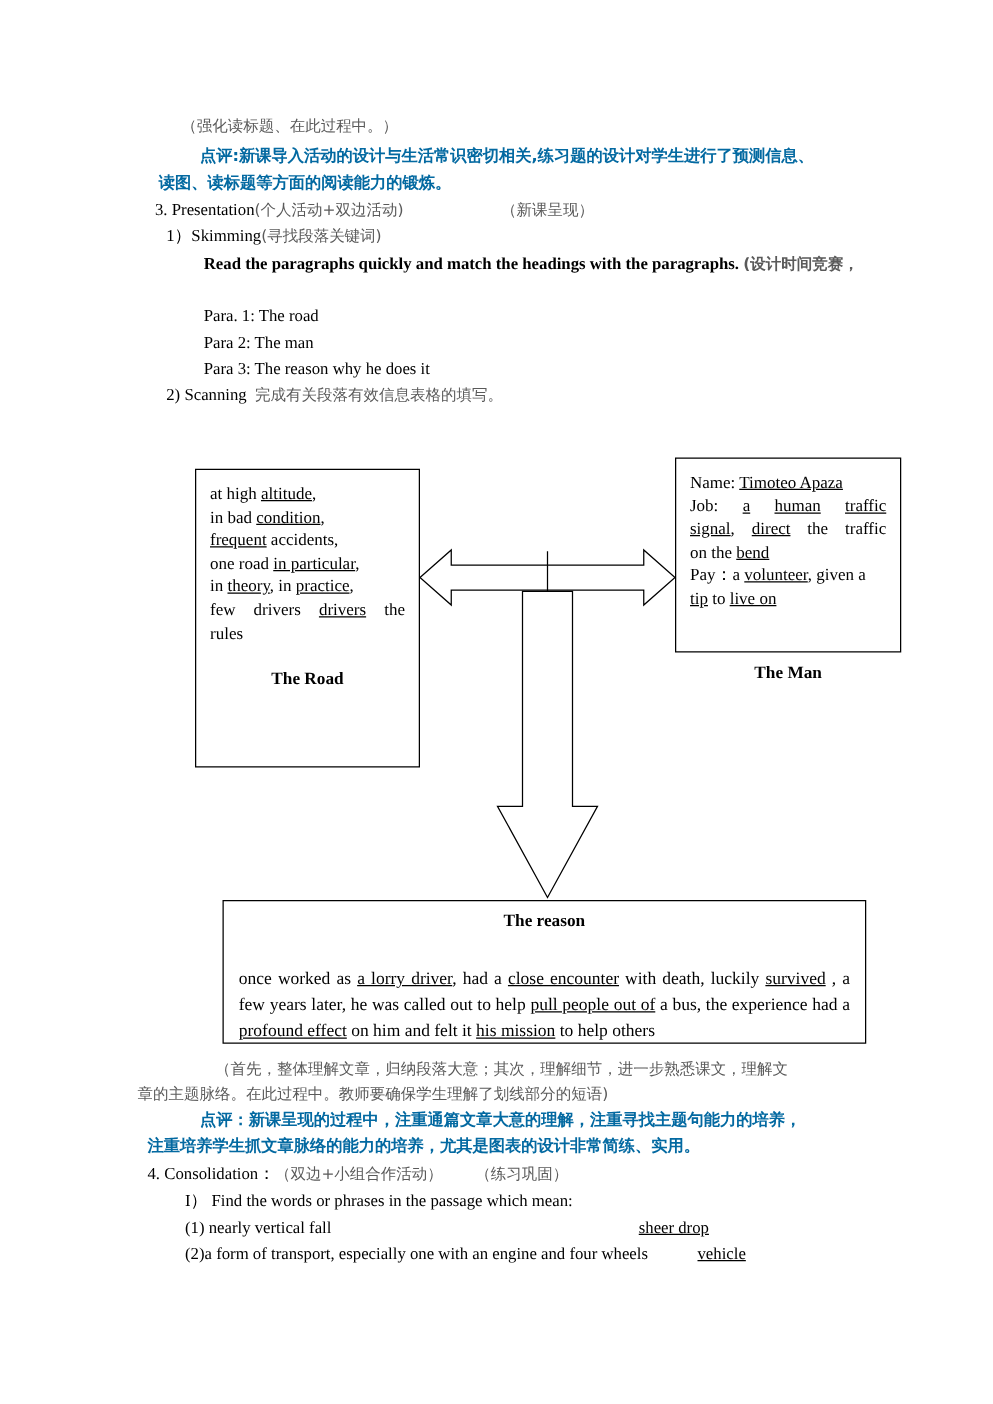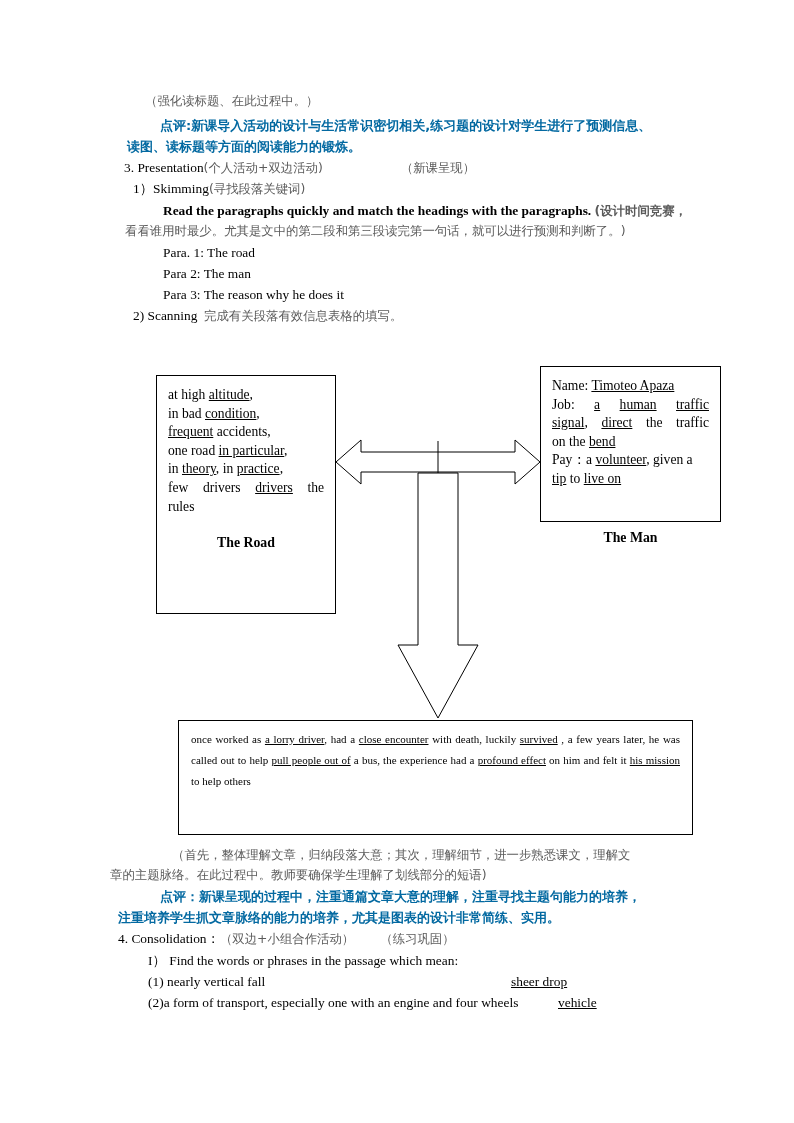"看看谁用时最少。尤其是文中的第二段和第三段读完第一句话，就可以进行预测和判断了。" div.txt { html: <div>看看谁用时最少。尤其是文中的第二段和第三段读完第一句话，就可以进行预测和判断了。)</div> -> none }
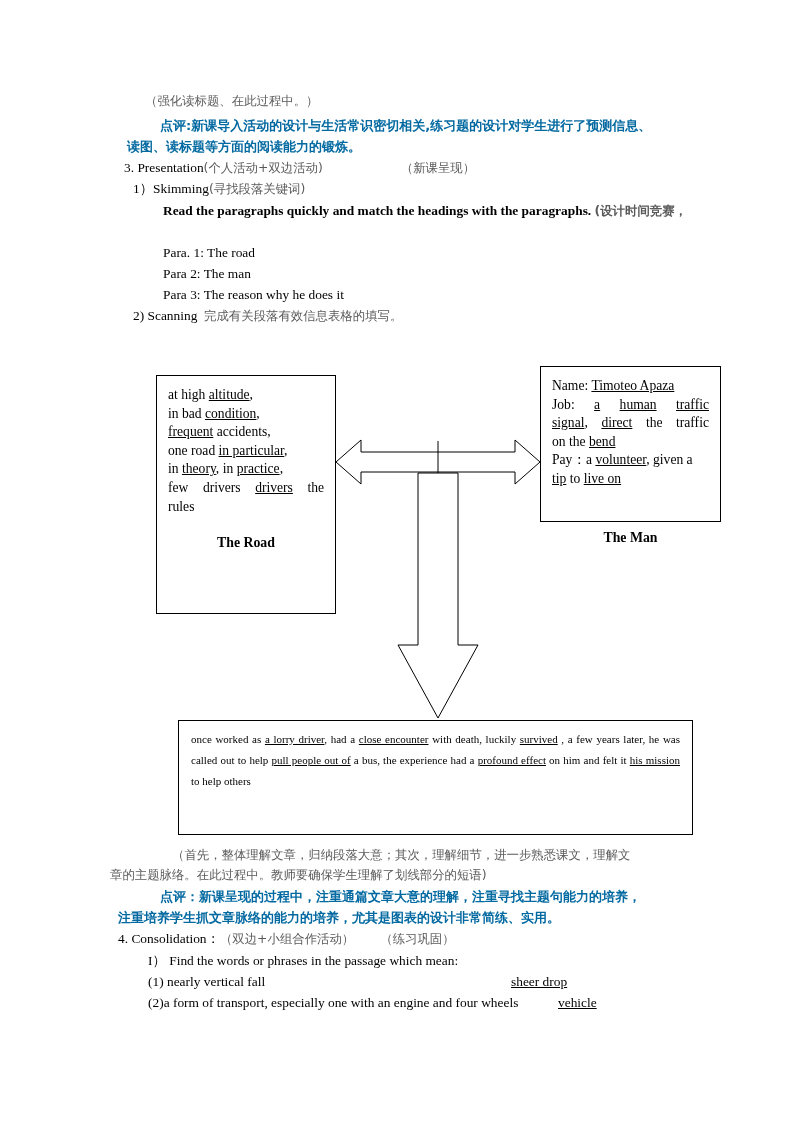"The reason" div.box-title { html: none -> <div>The reason</div> }
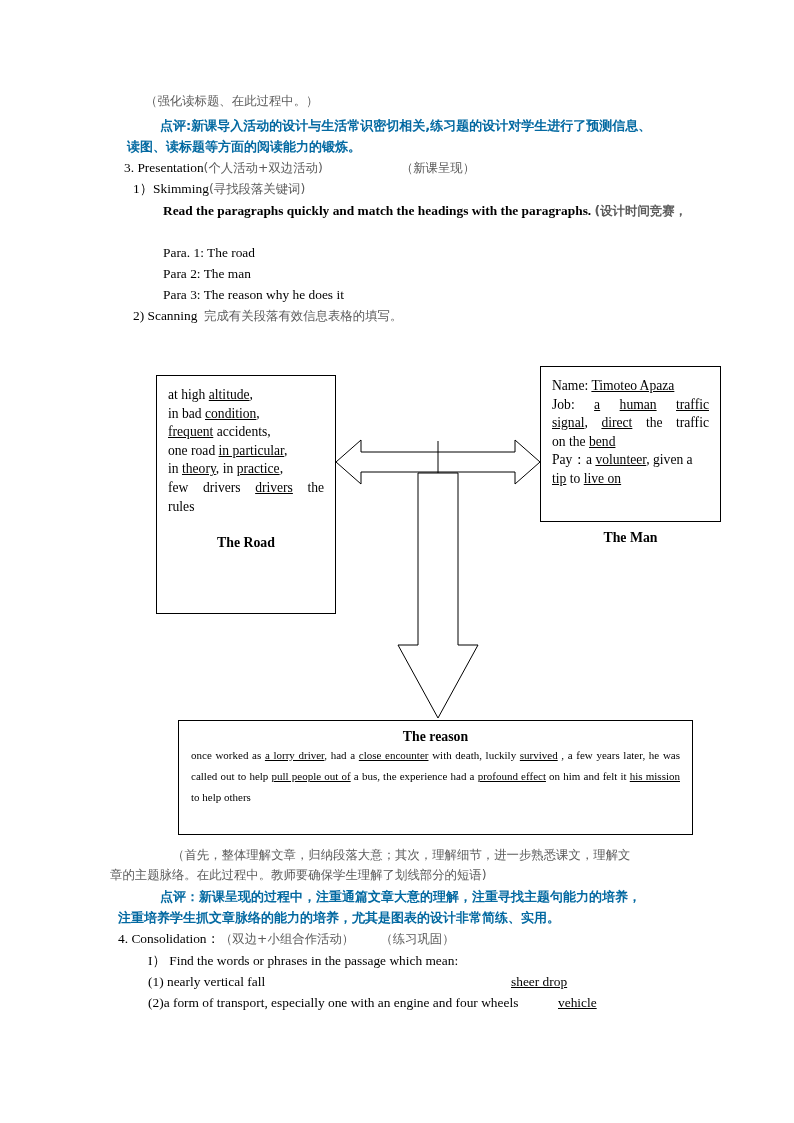"once worked as a lorry" #box-reason .rtext { font-size: 11px -> 14px; margin-top: none -> 28px }
